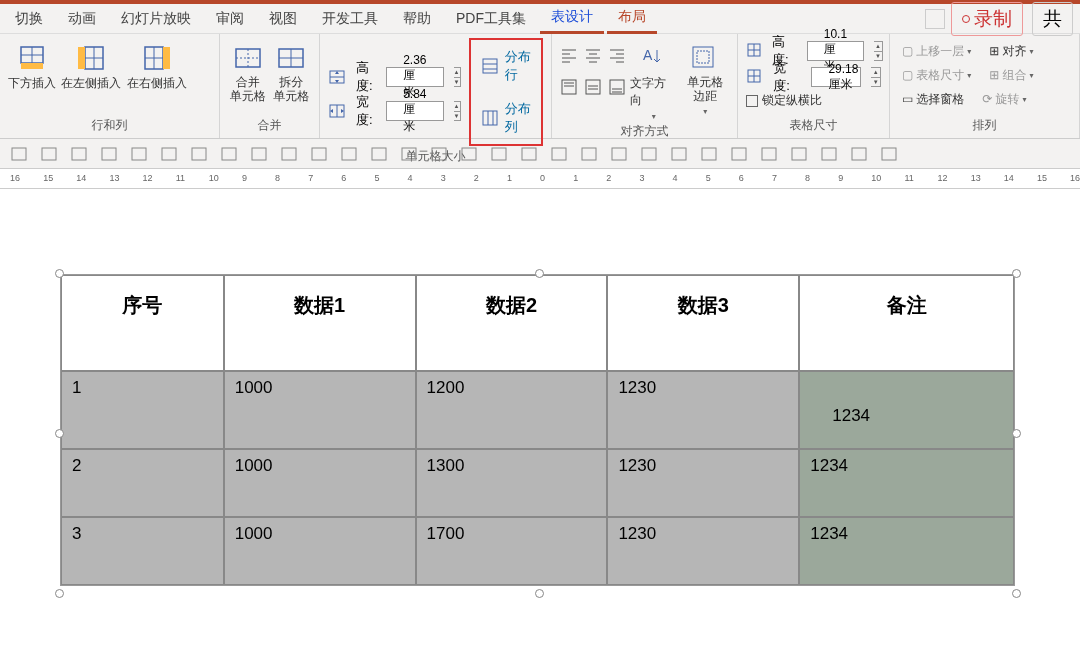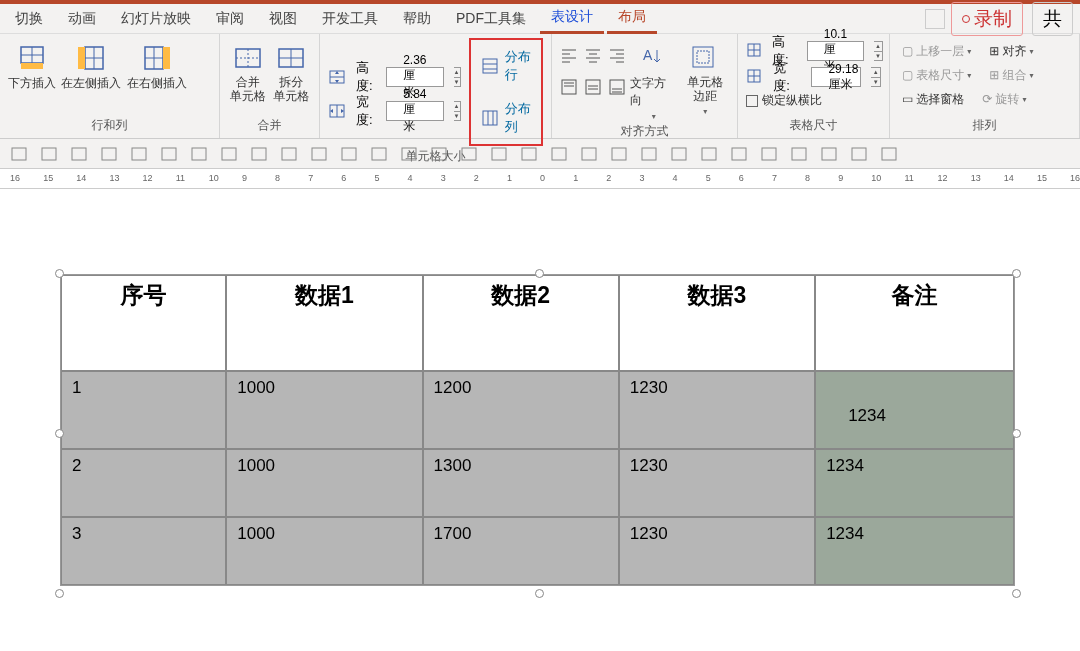"序号" .slide-table th { font-size: 23px -> 20px; padding-top: 4px -> 16px }
